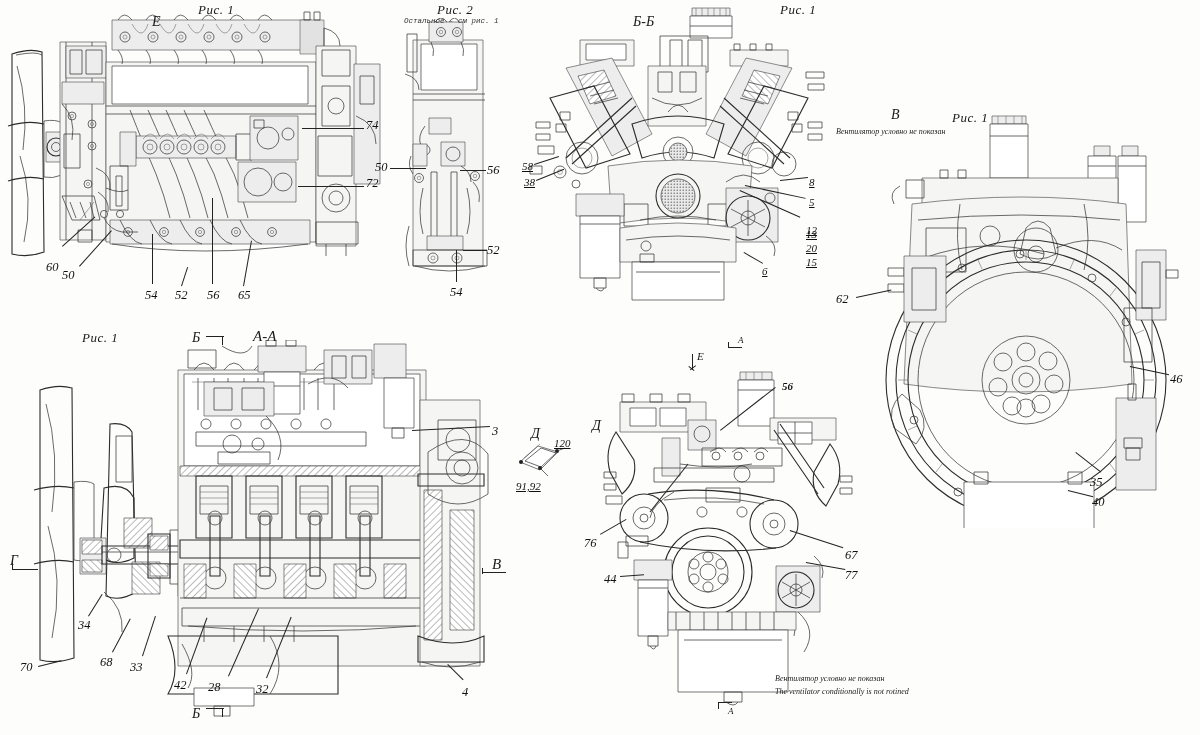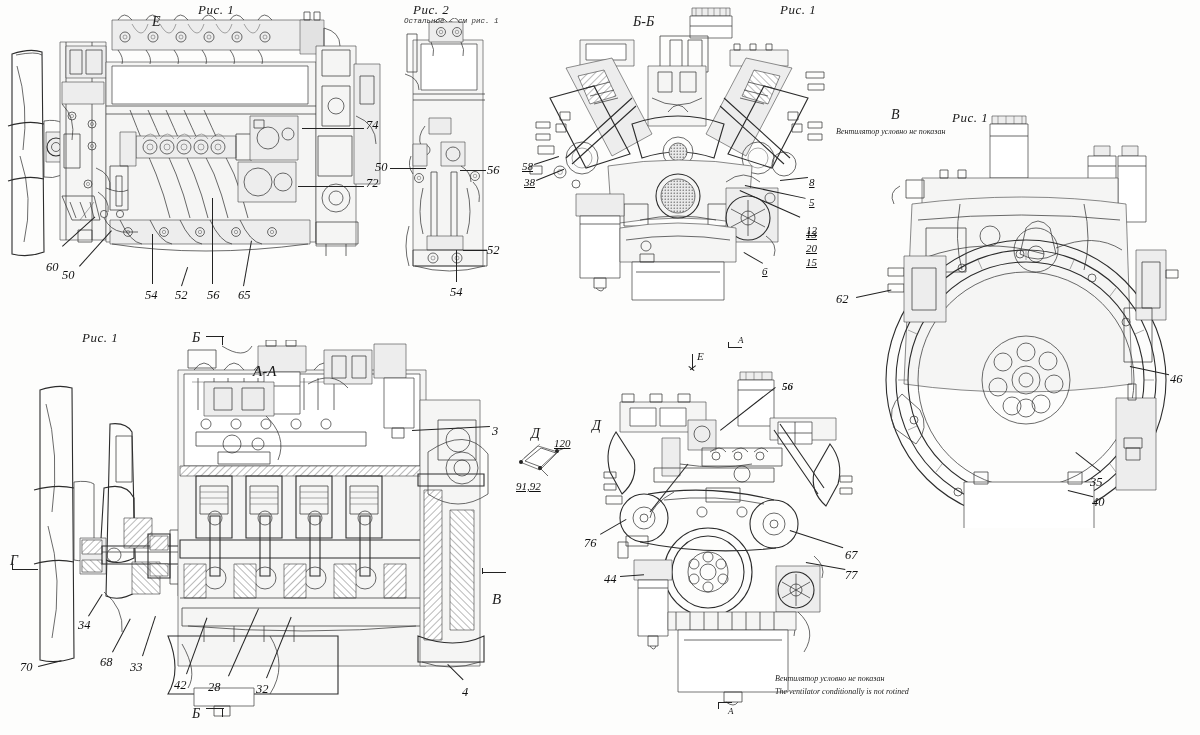"Рис. 2" div.cap { left: 413px -> 437px }
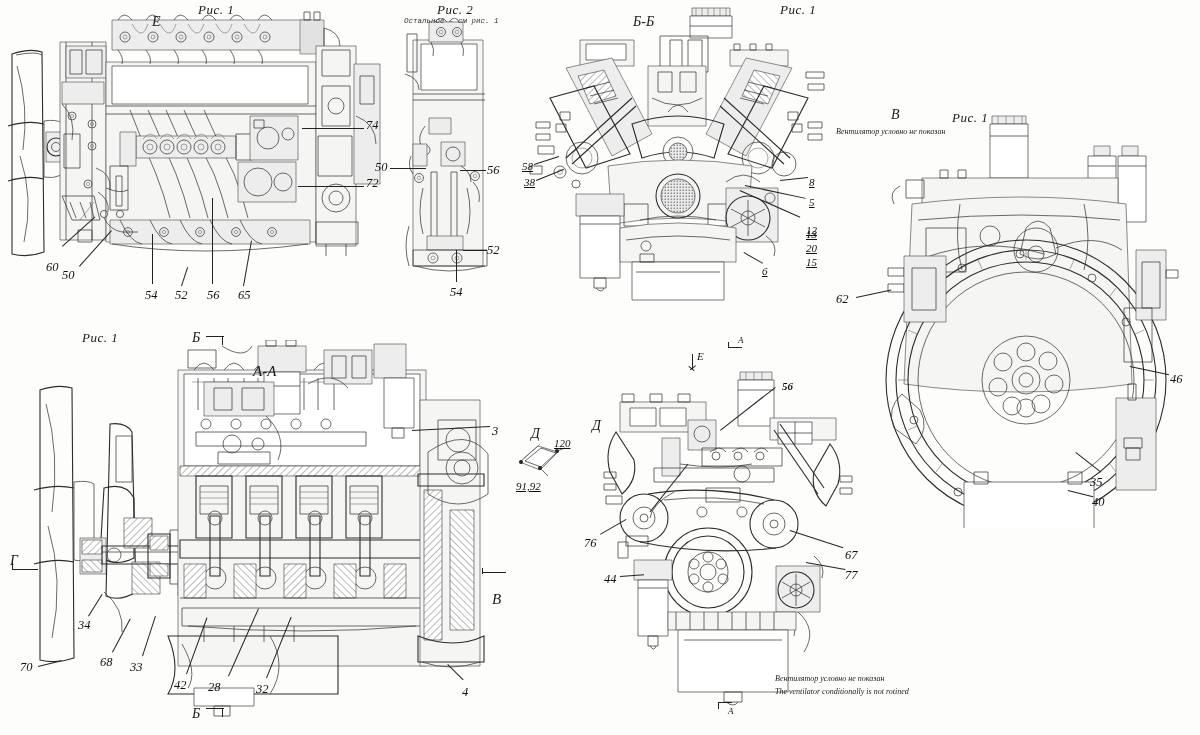"А-А" .sect-letter-big { margin-top: 35px -> none }
